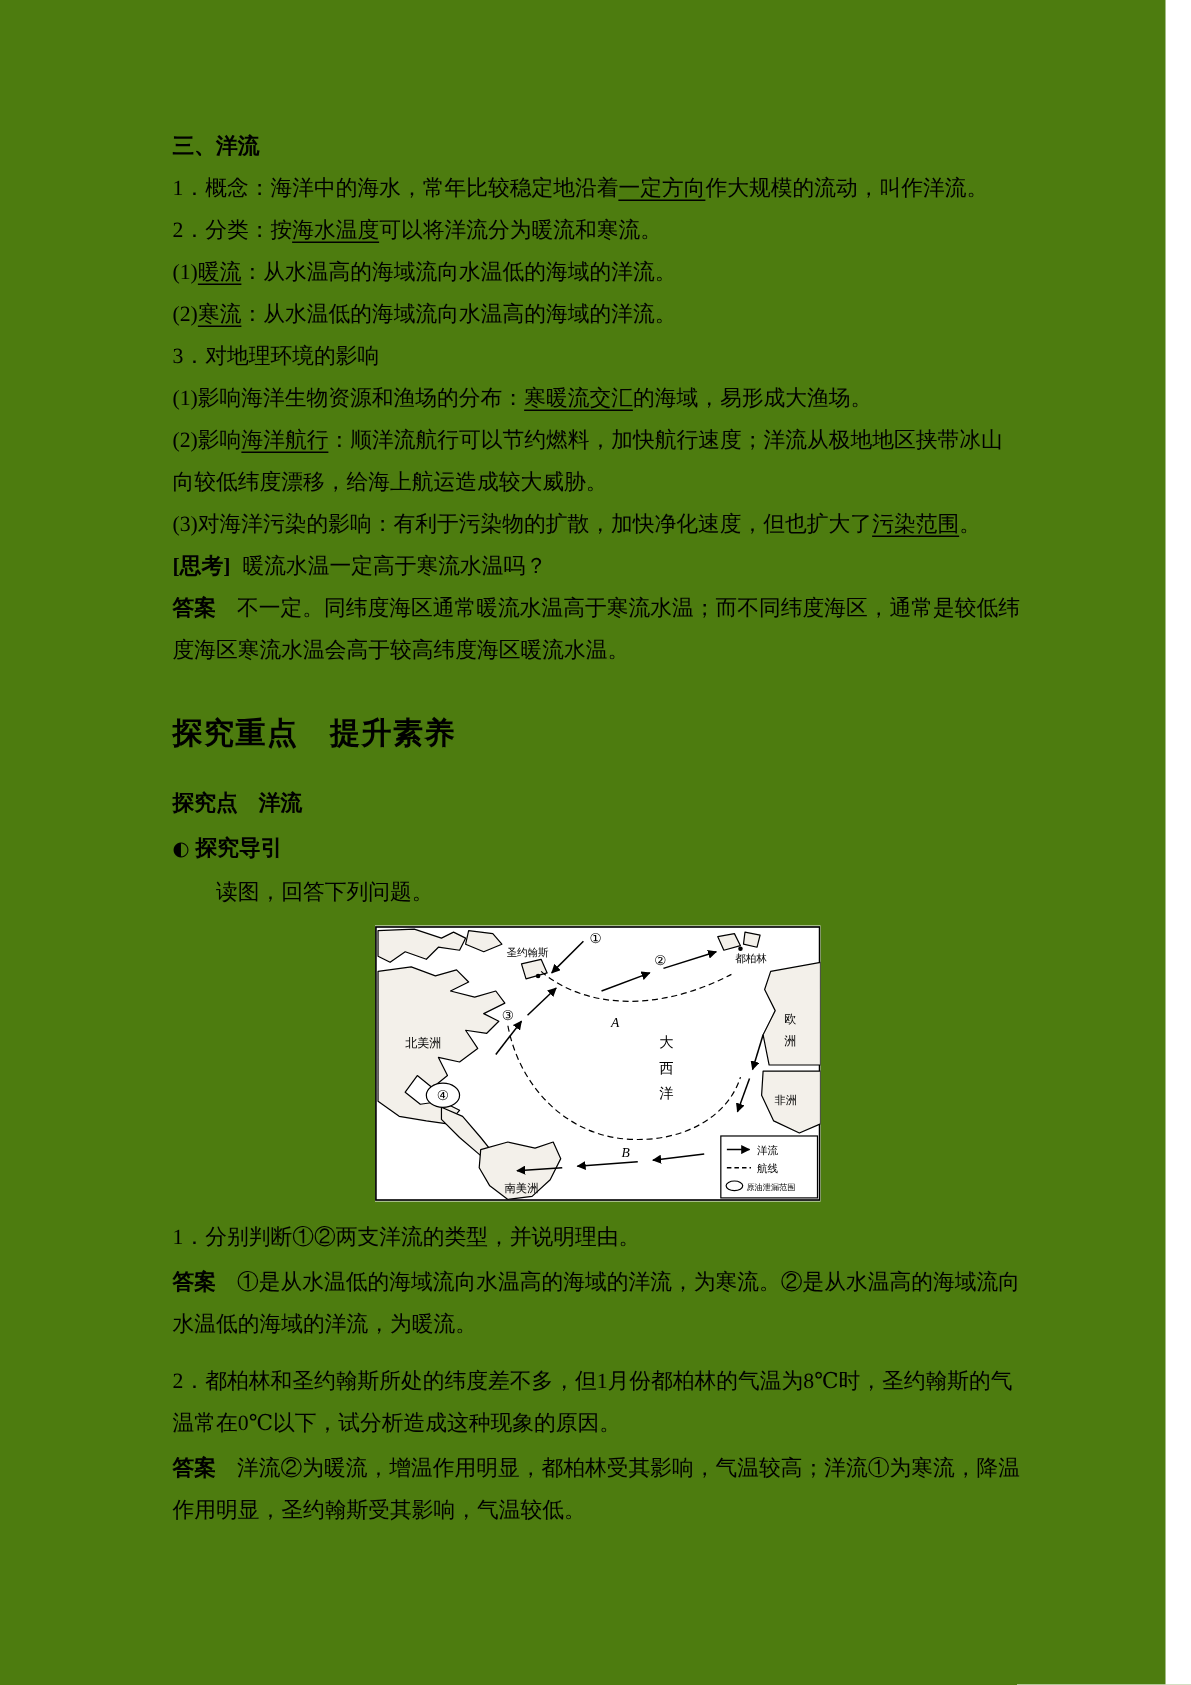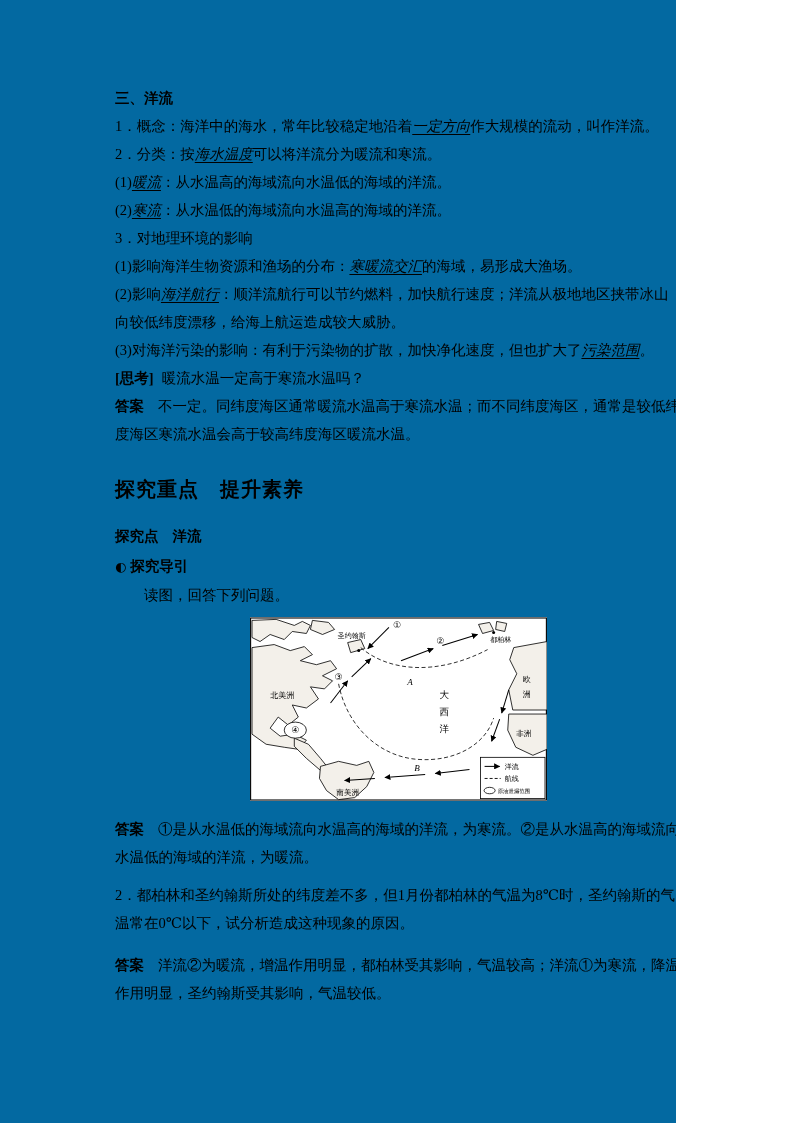"三、洋流" .page { background: #0369a1 -> #4d7c0f; width: 676px -> 777px }
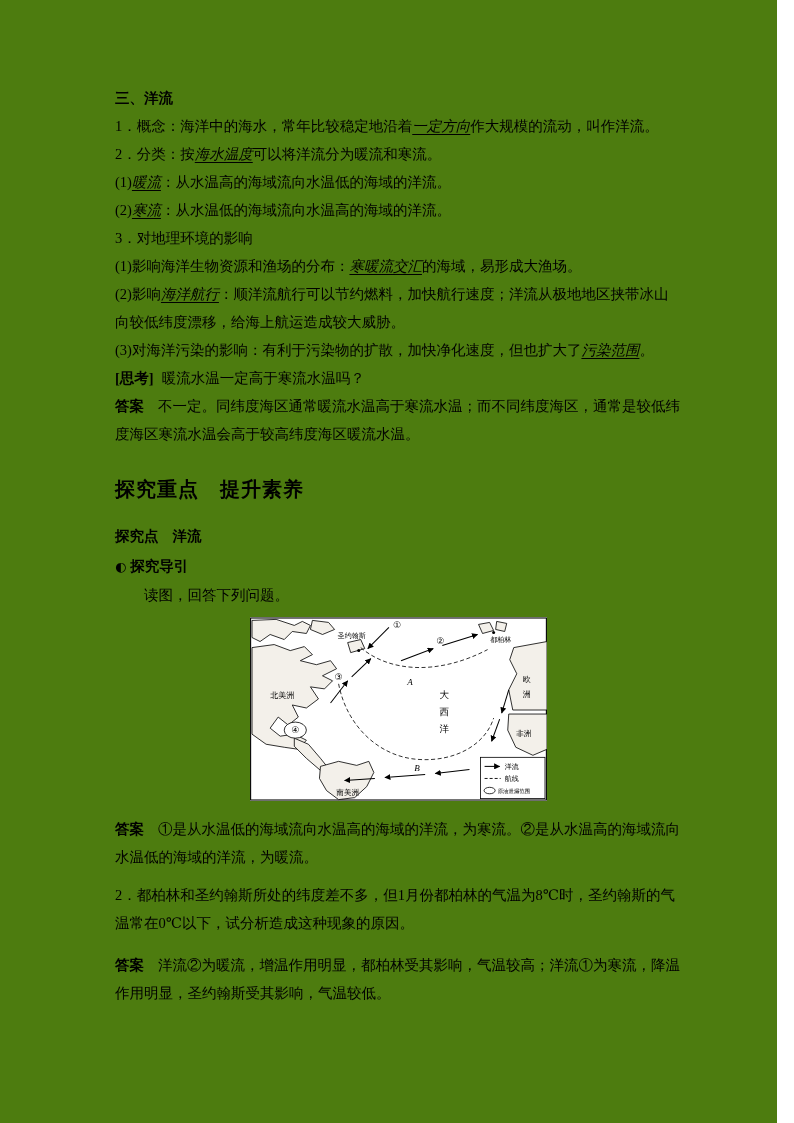"一定方向" .u { font-style: italic -> none }
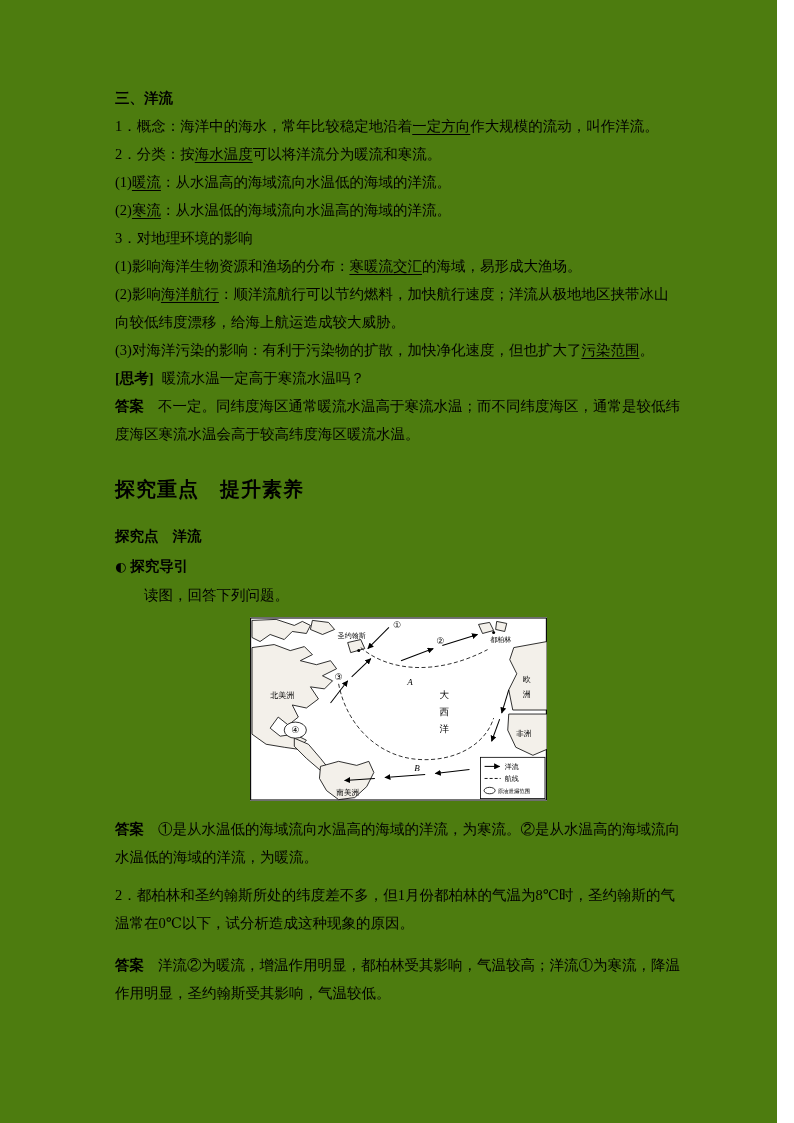"1．分别判断①②两支洋流的类型，并说明理由。" p.q-line { html: none -> <p><span>1．分别判断①②两支洋流的类型，并说明理由。</span></p> }
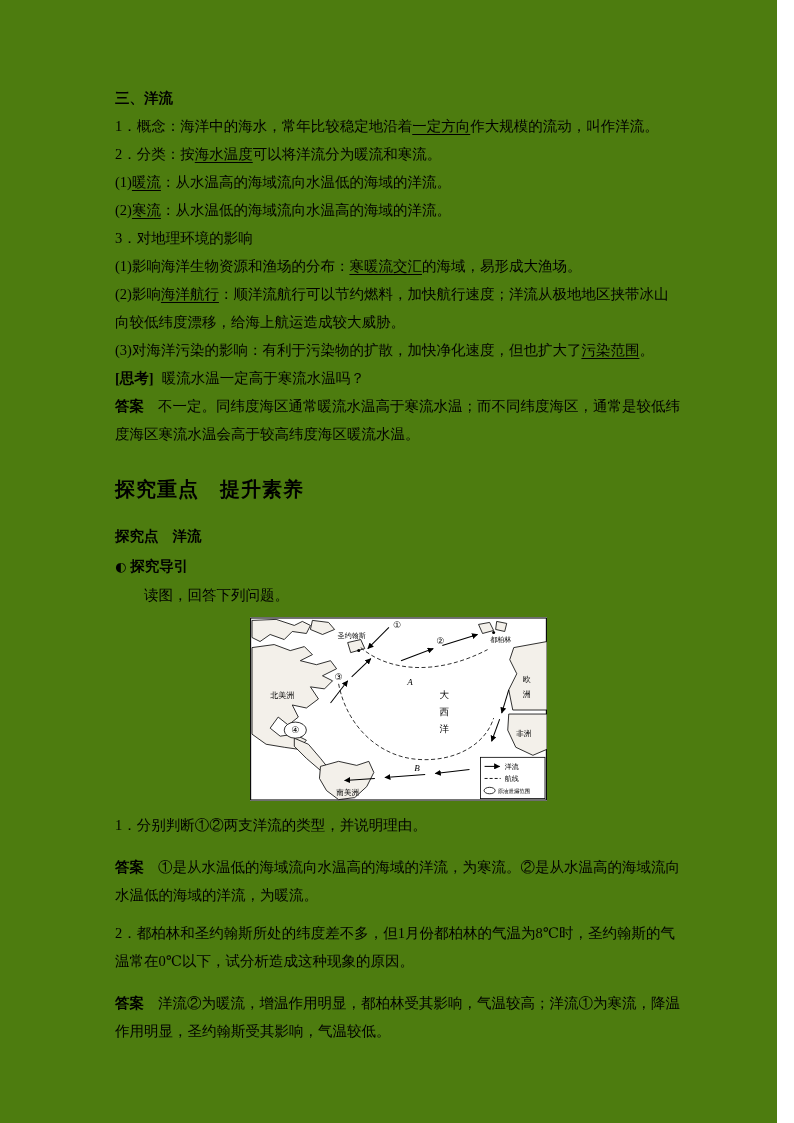"答案 ①是从水温低的海域流向水温高的海域的洋流，为寒流。②是从水温高的海域流向水温低的海域的洋流，为暖流。" .a-line { margin-top: 14px -> 2px }
